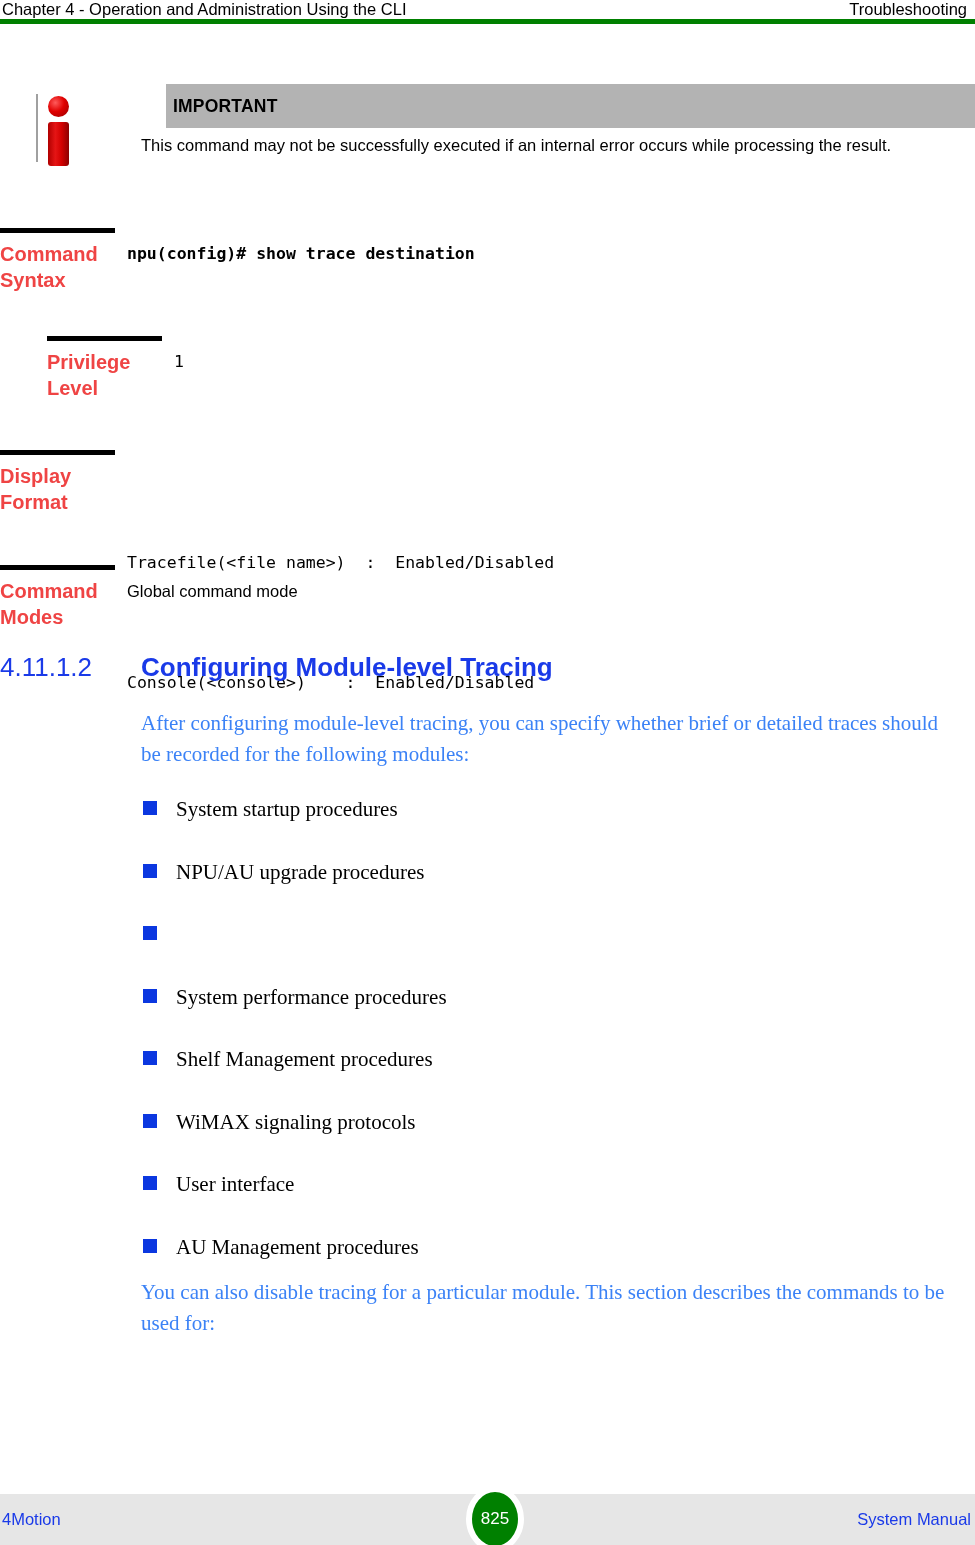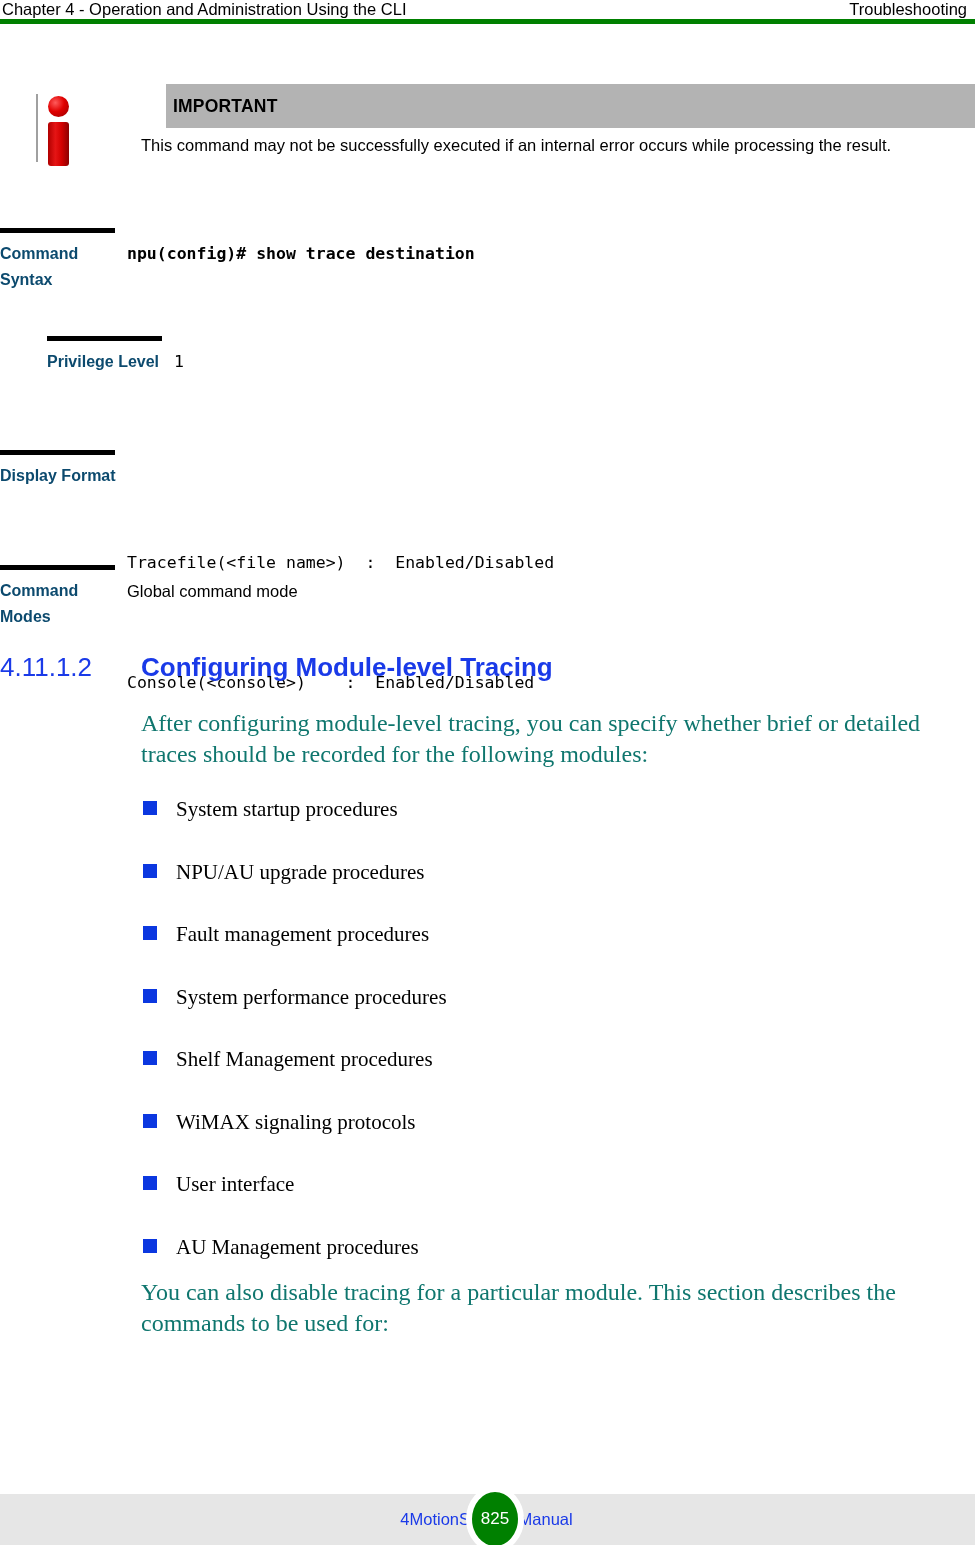"Command Syntax" .cmd-label { color: #0c4a6e -> #ef4444; font-size: 16px -> 20px }
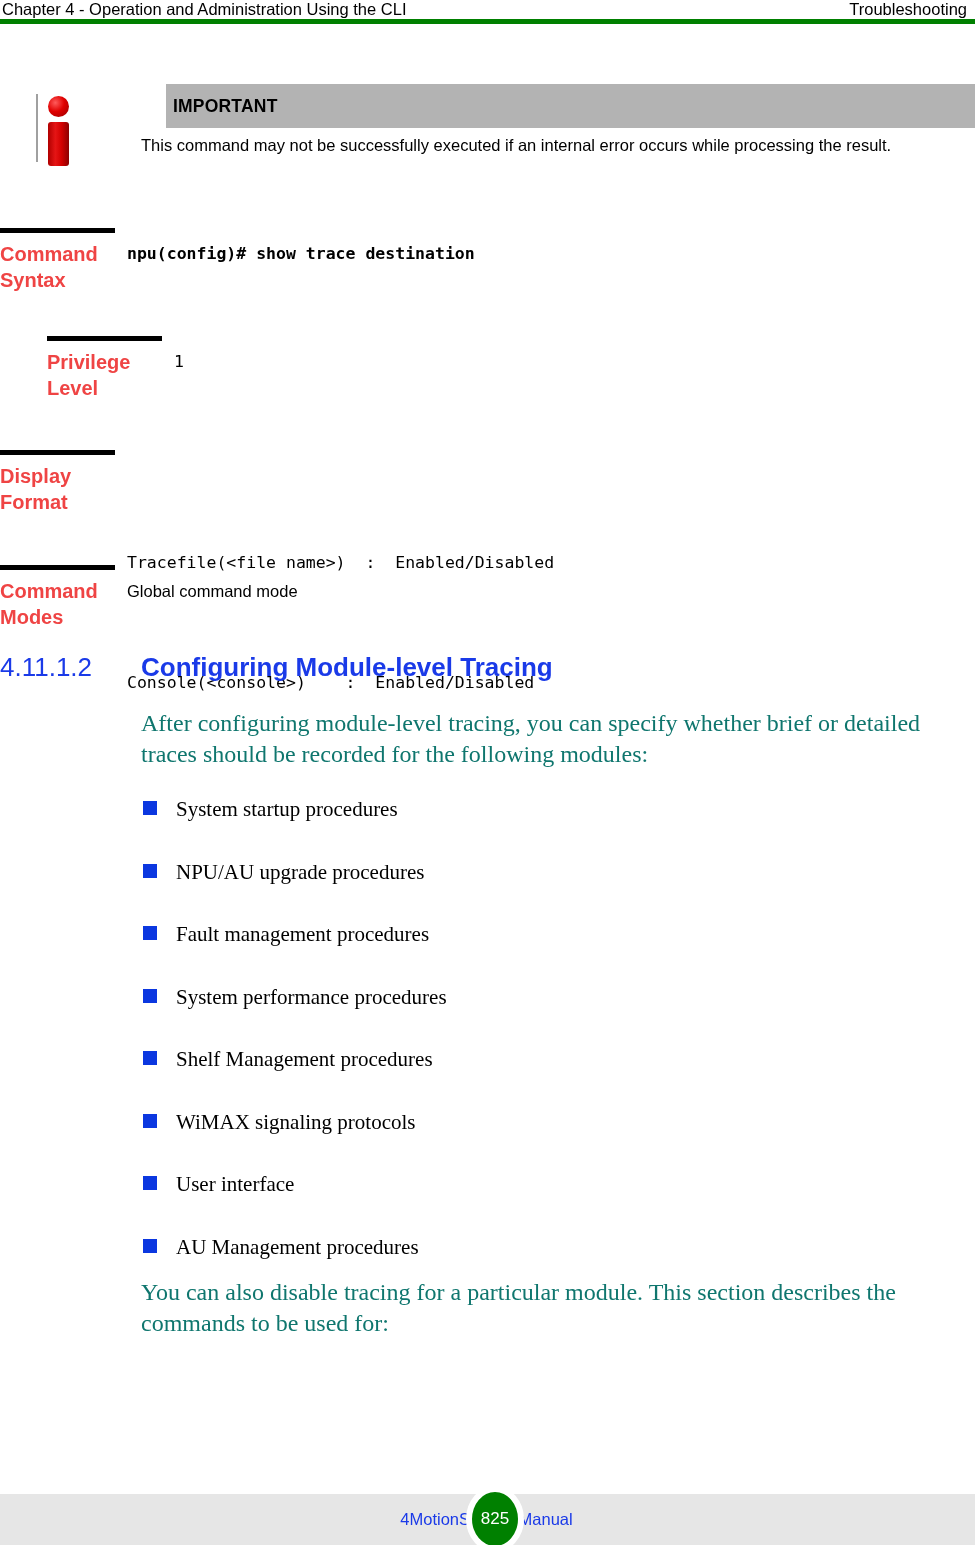"After configuring module-level tracing," .body-para { color: #0f766e -> #3b82f6; font-size: 24px -> 21px }
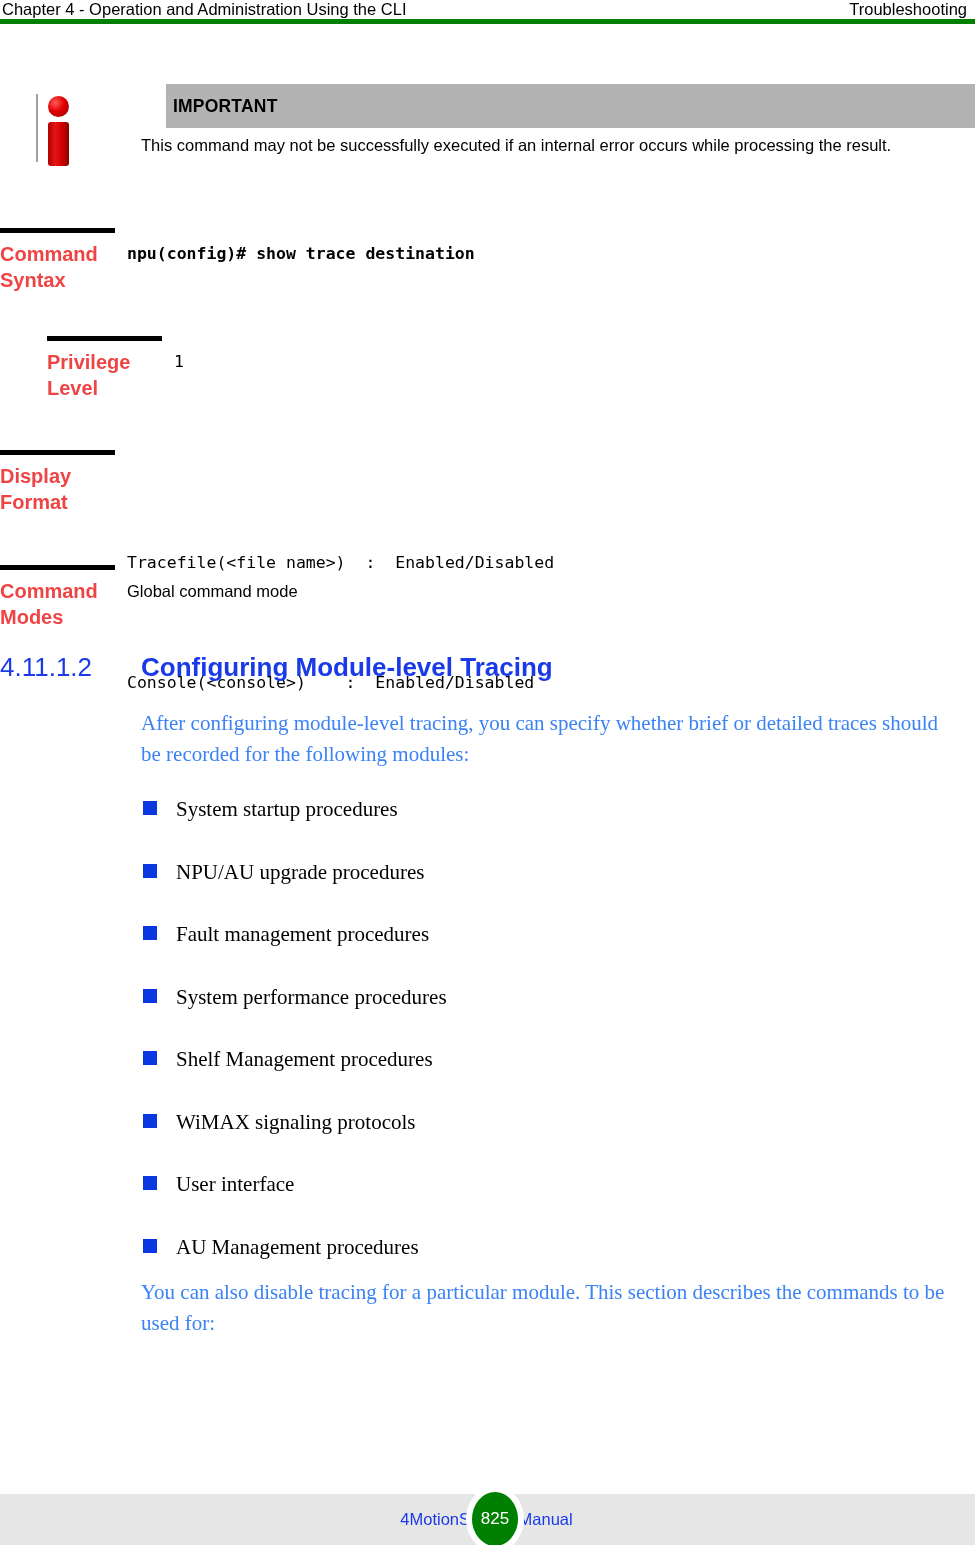"Fault management procedures" span.bullet-text { html: <span>Fault management procedures</span> -> none }
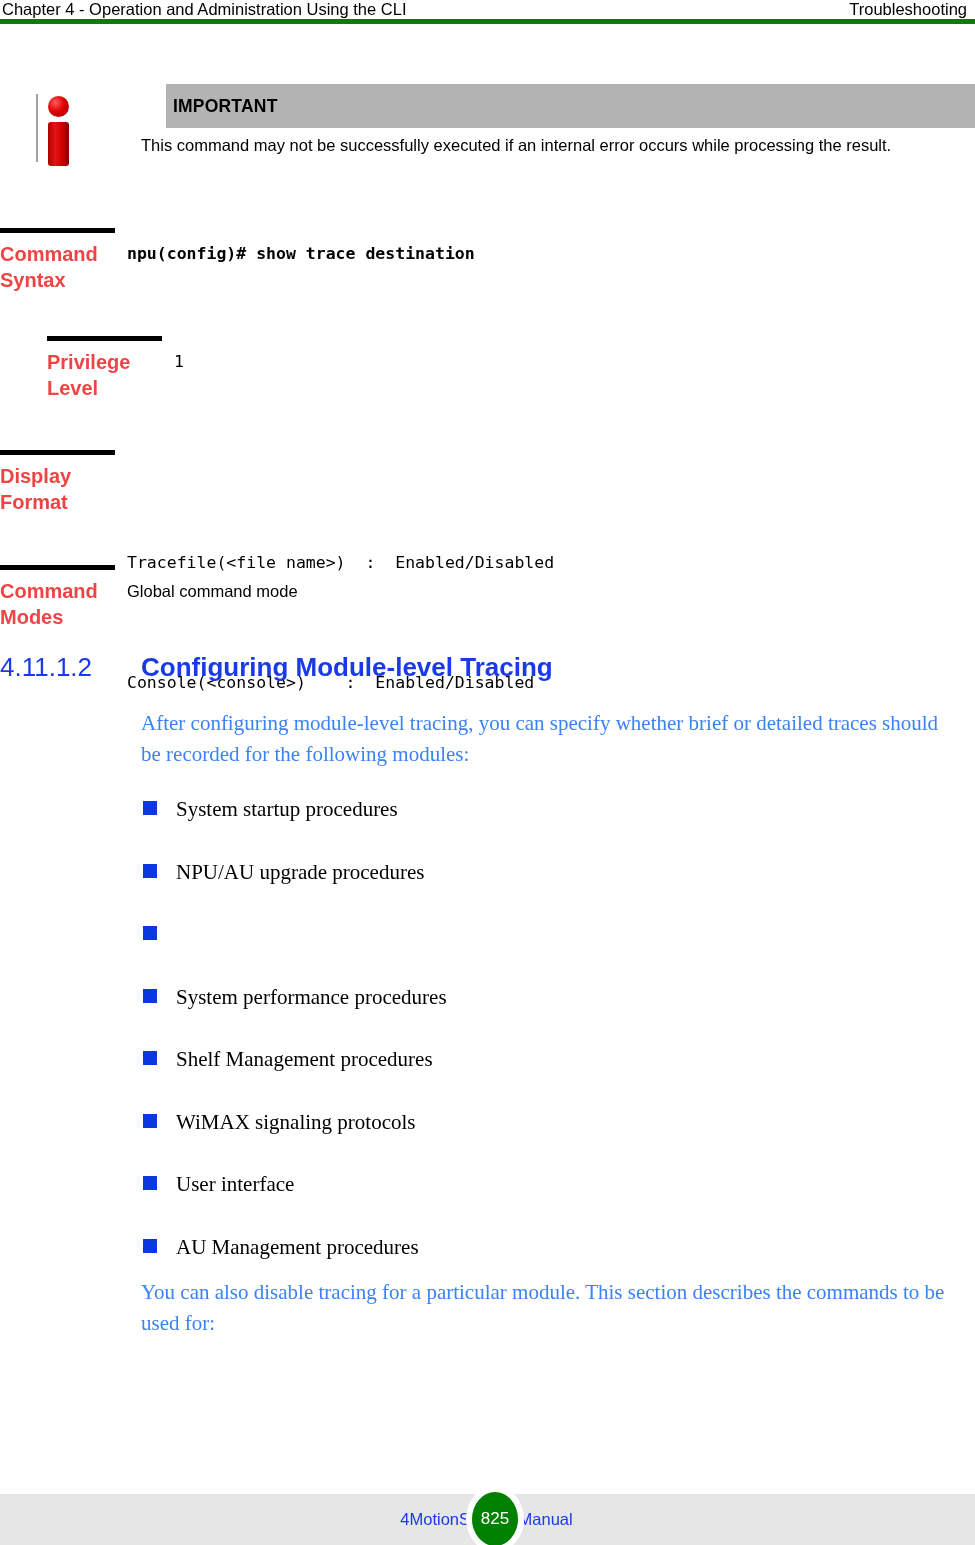"4Motion" .page-footer { justify-content: center -> space-between }
